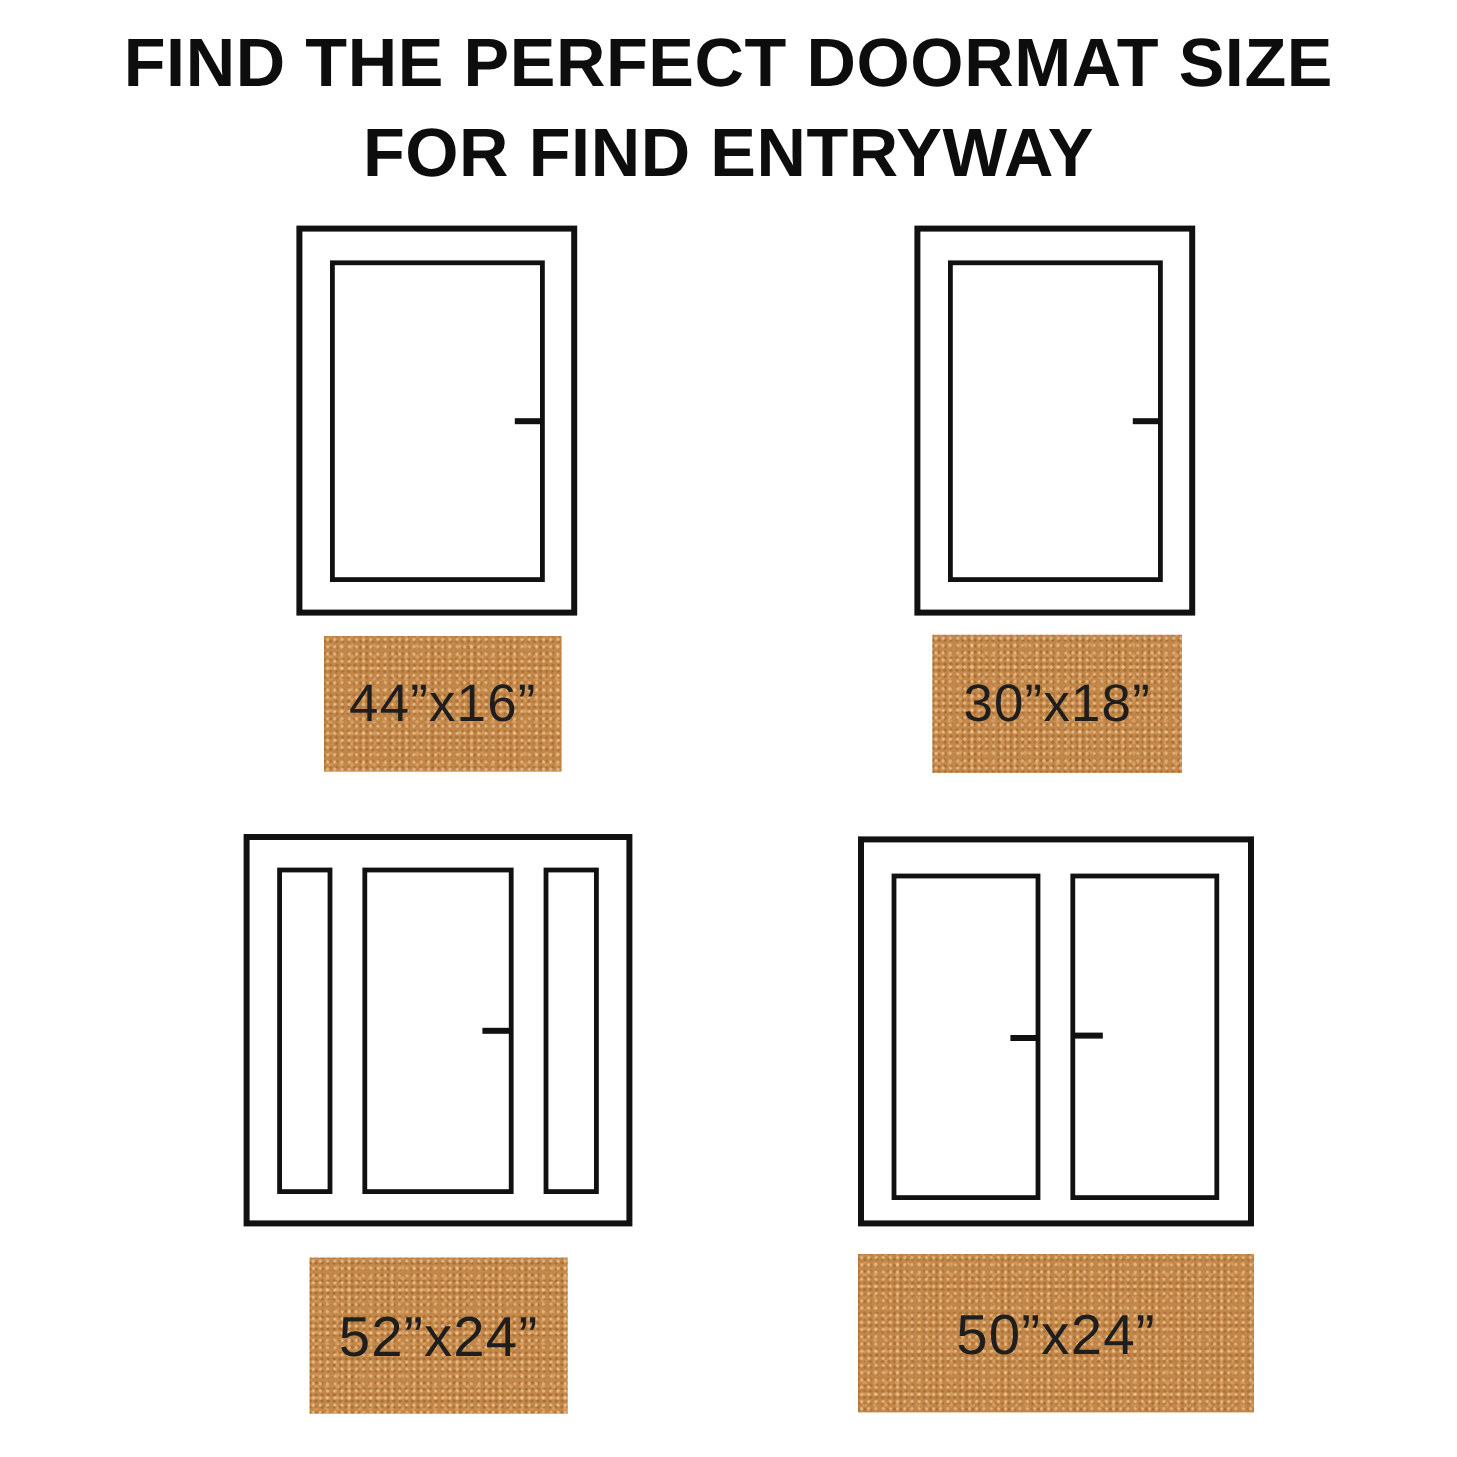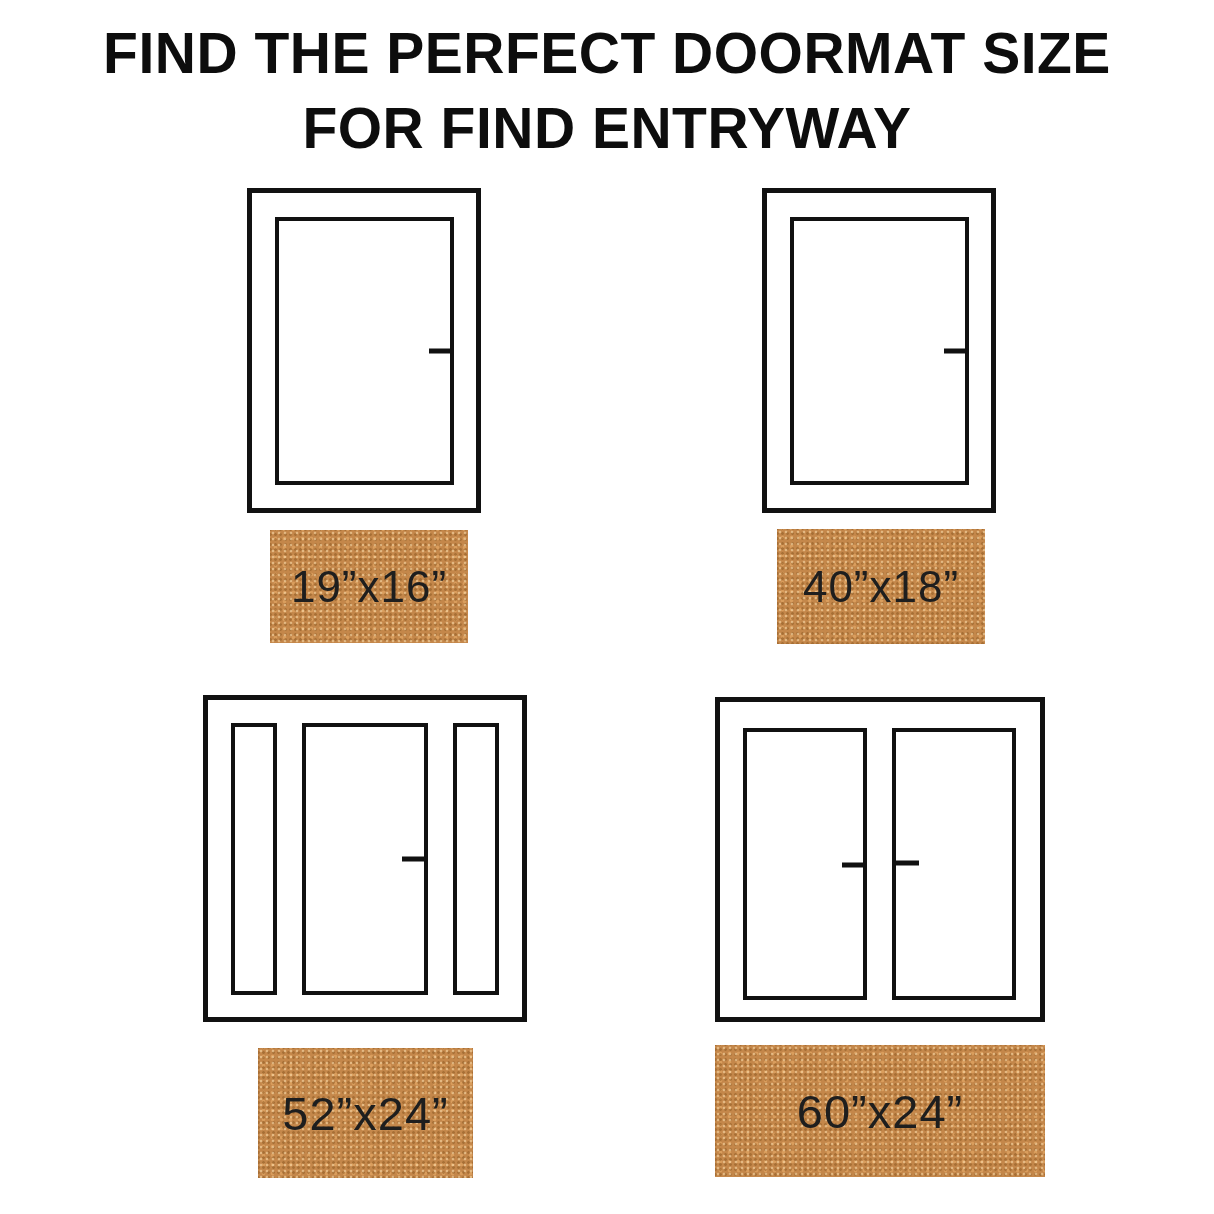"19”x16”" span.mat-label { text: 19 -> 44 }
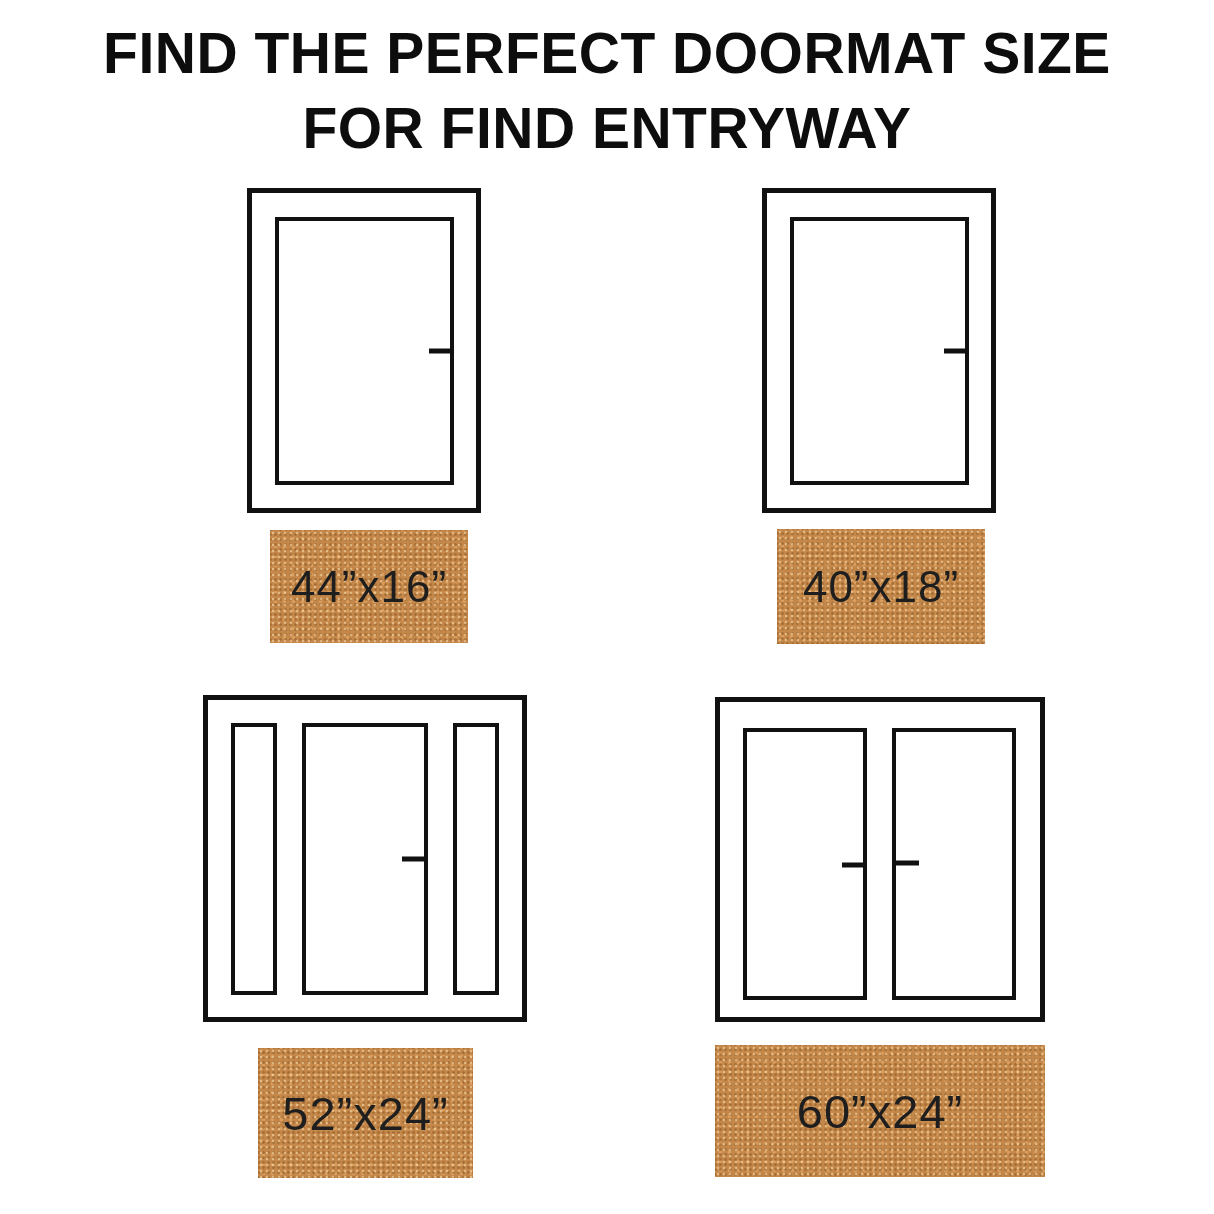"40”x18”" span.mat-label { text: 40 -> 30 }
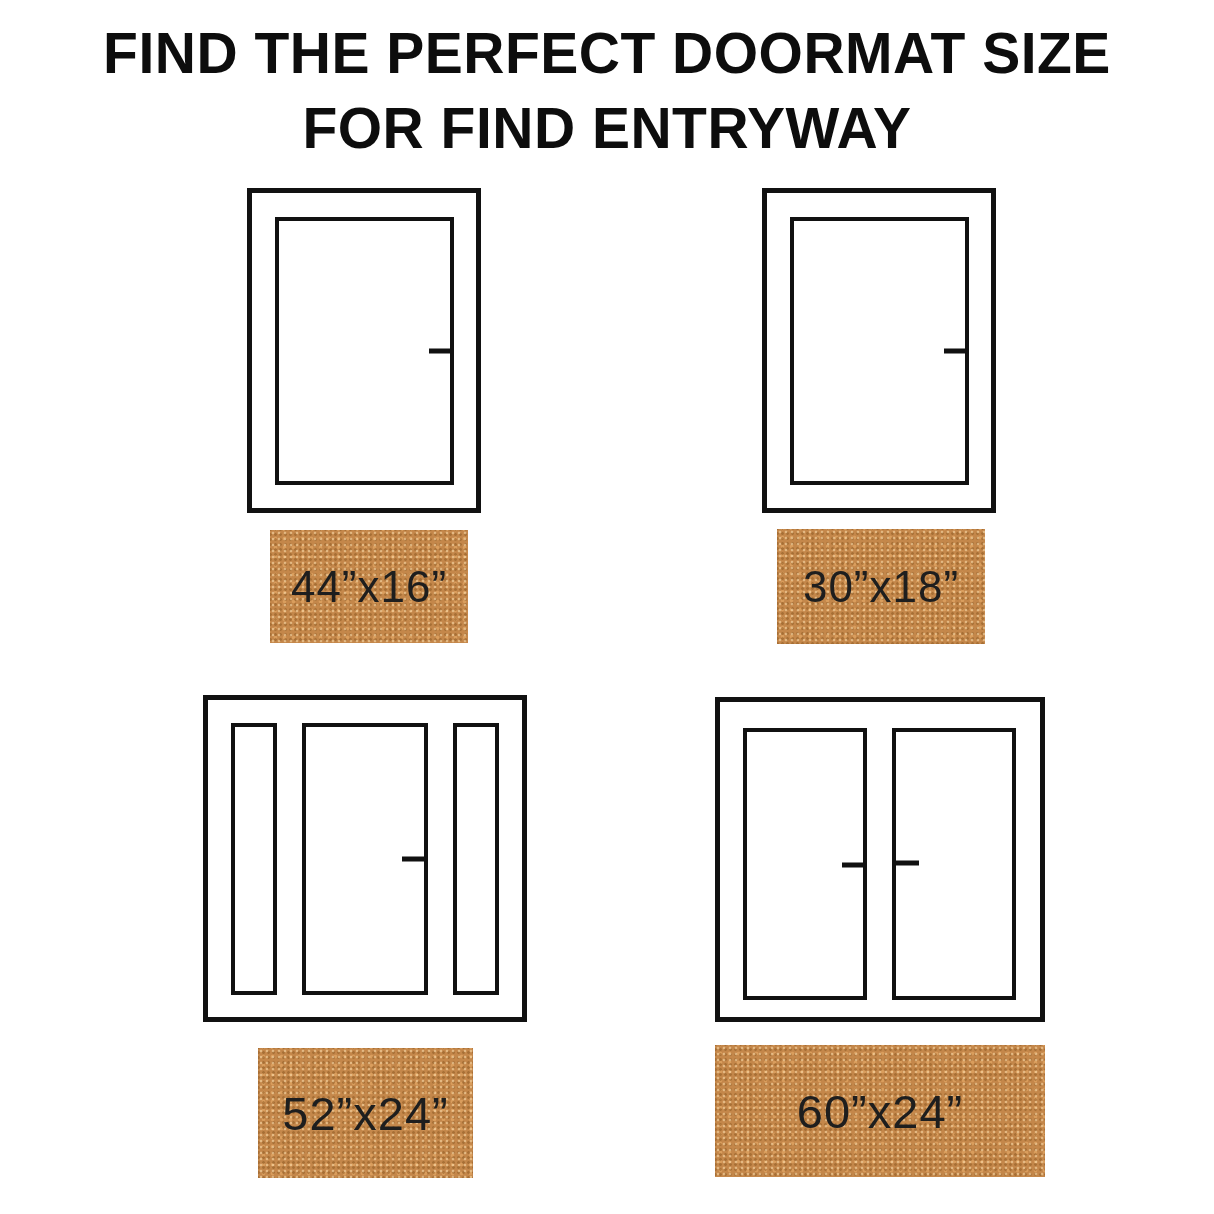"60”x24”" span.mat-label { text: 60 -> 50 }
